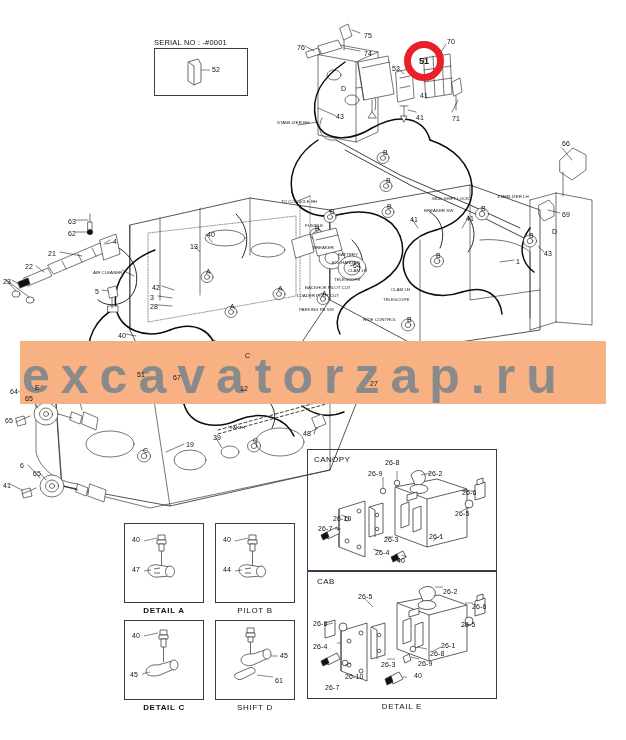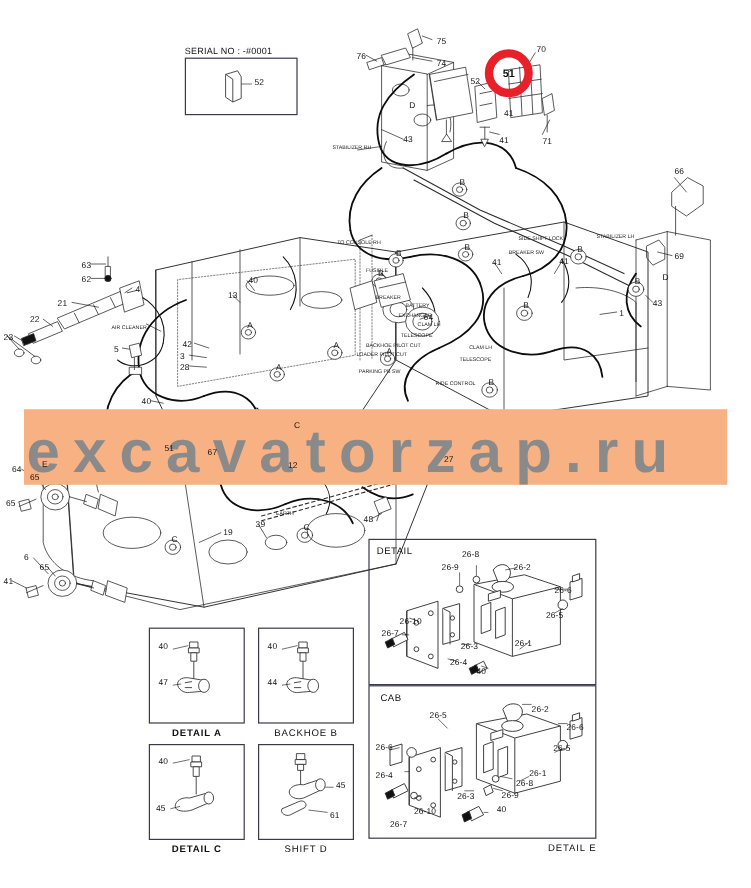"DETAIL" div.panel-title { text: DETAIL -> CANOPY }
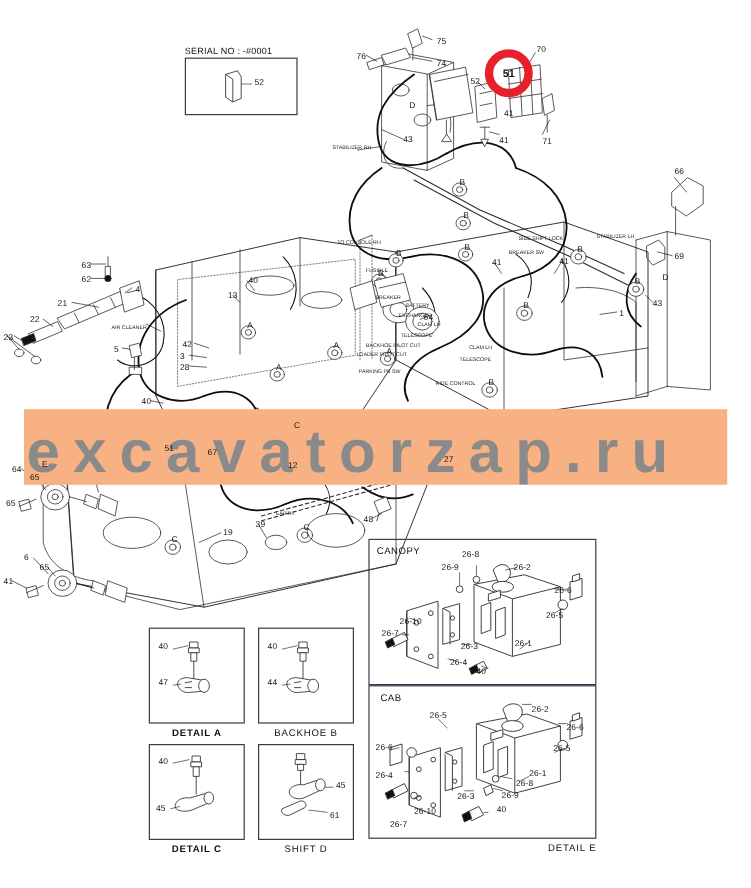"BACKHOE B" div.cap { text: BACKHOE -> PILOT }
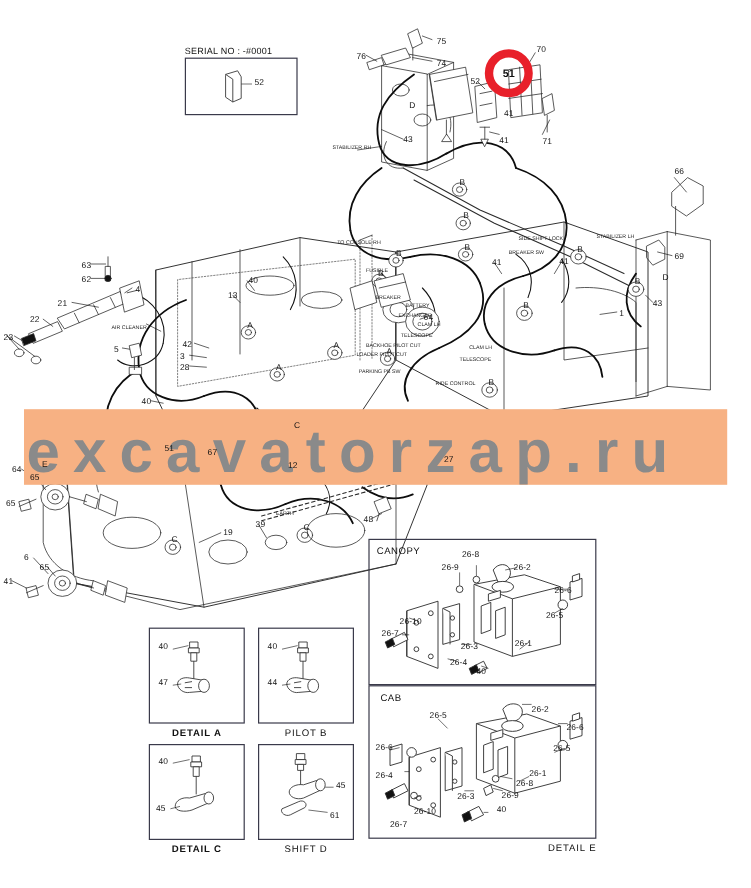"DETAIL E" div.cap { text-align: right -> none }
